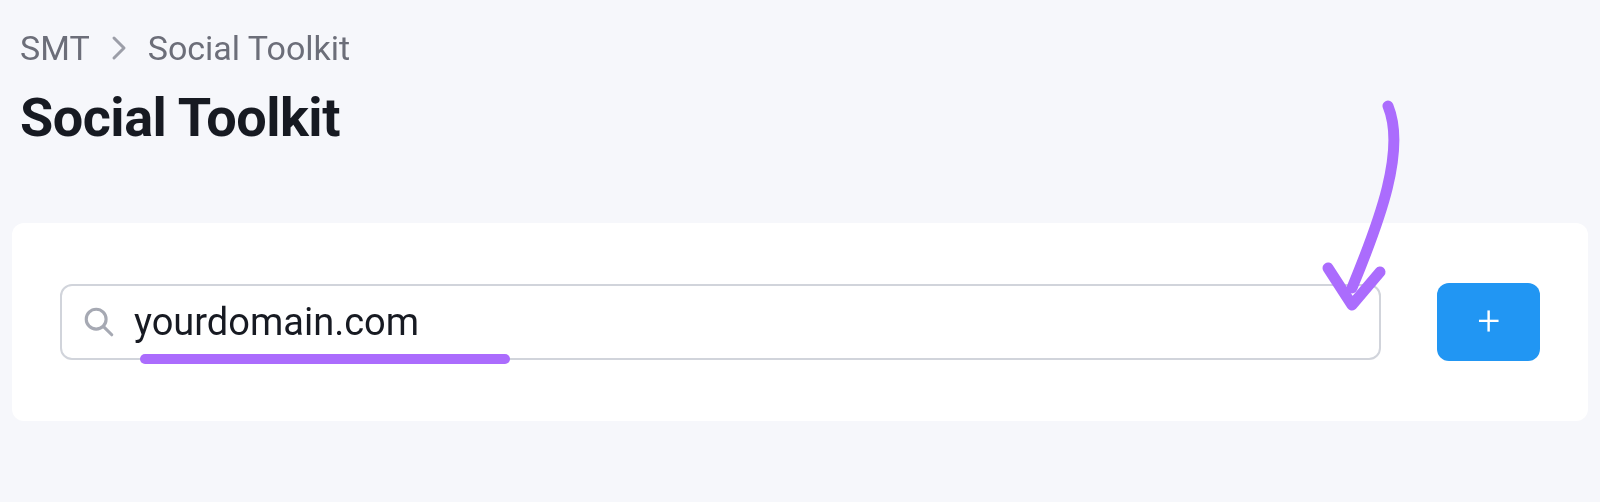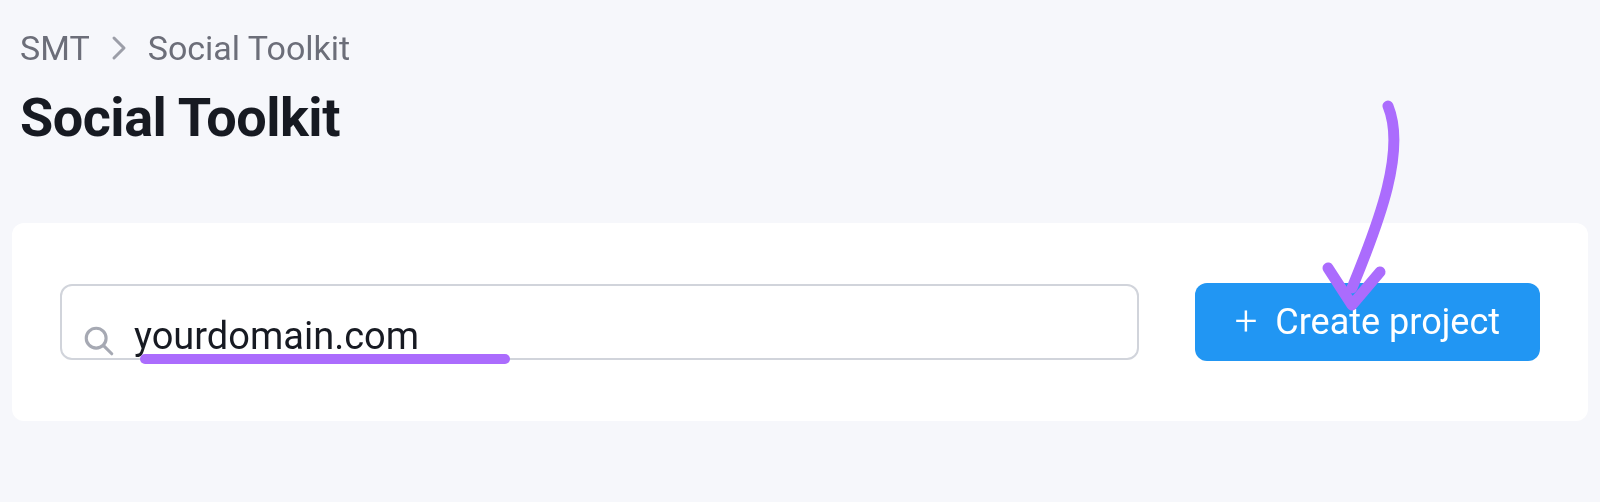"yourdomain.com" .search-wrap { align-items: flex-end -> center }
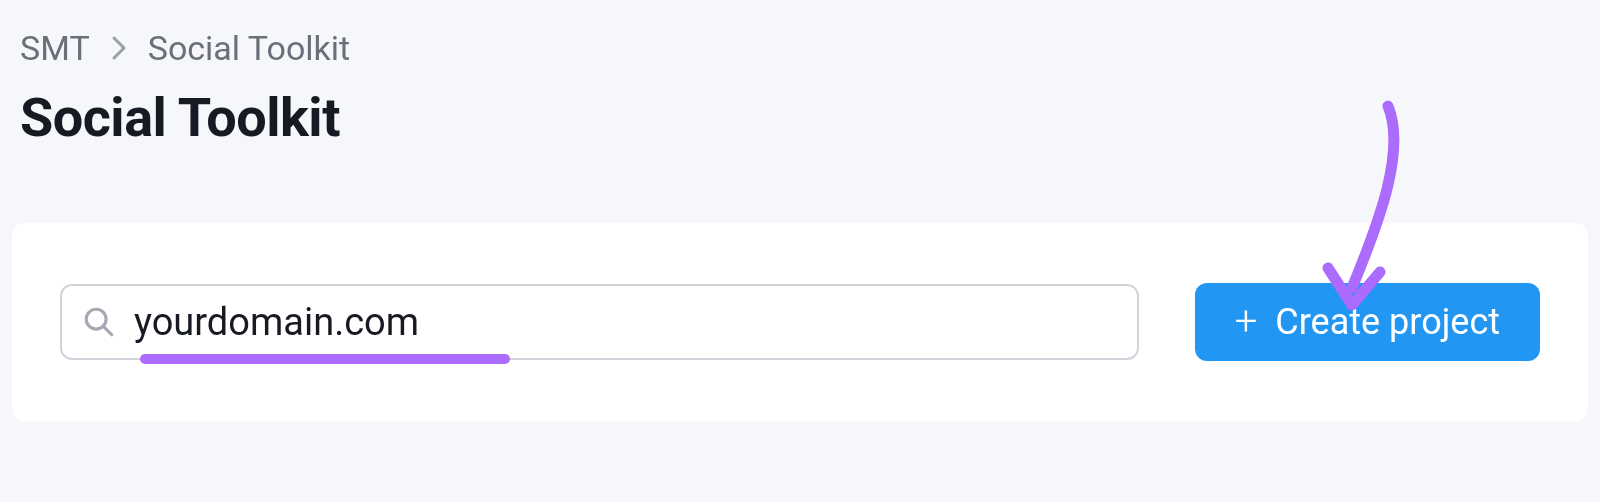"Create project" span { html: <span>Create project</span> -> none }
